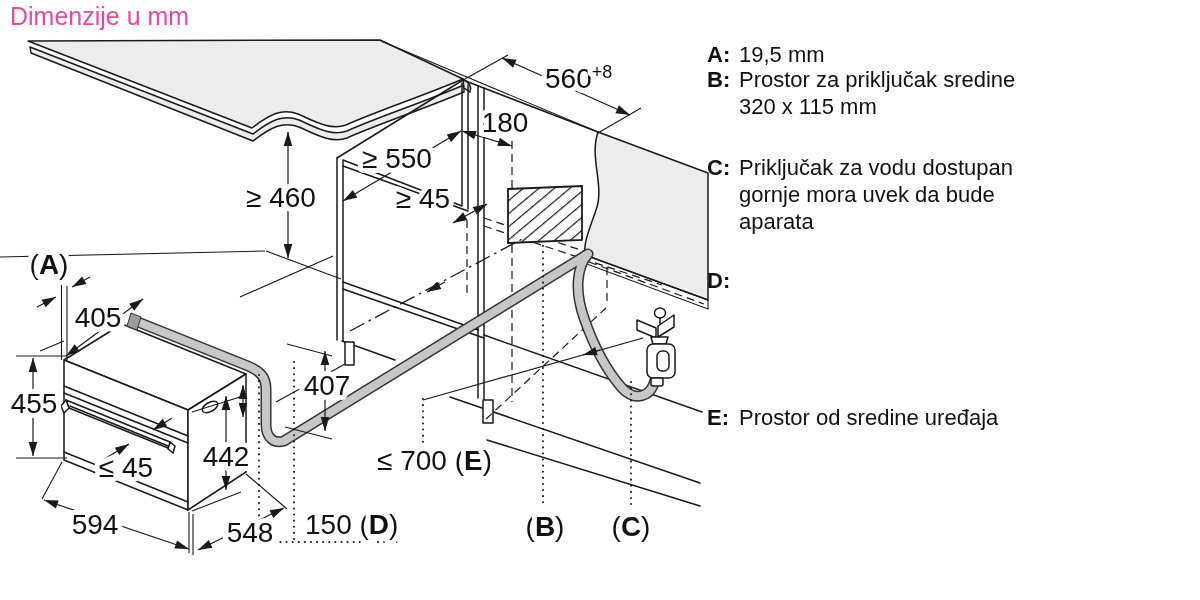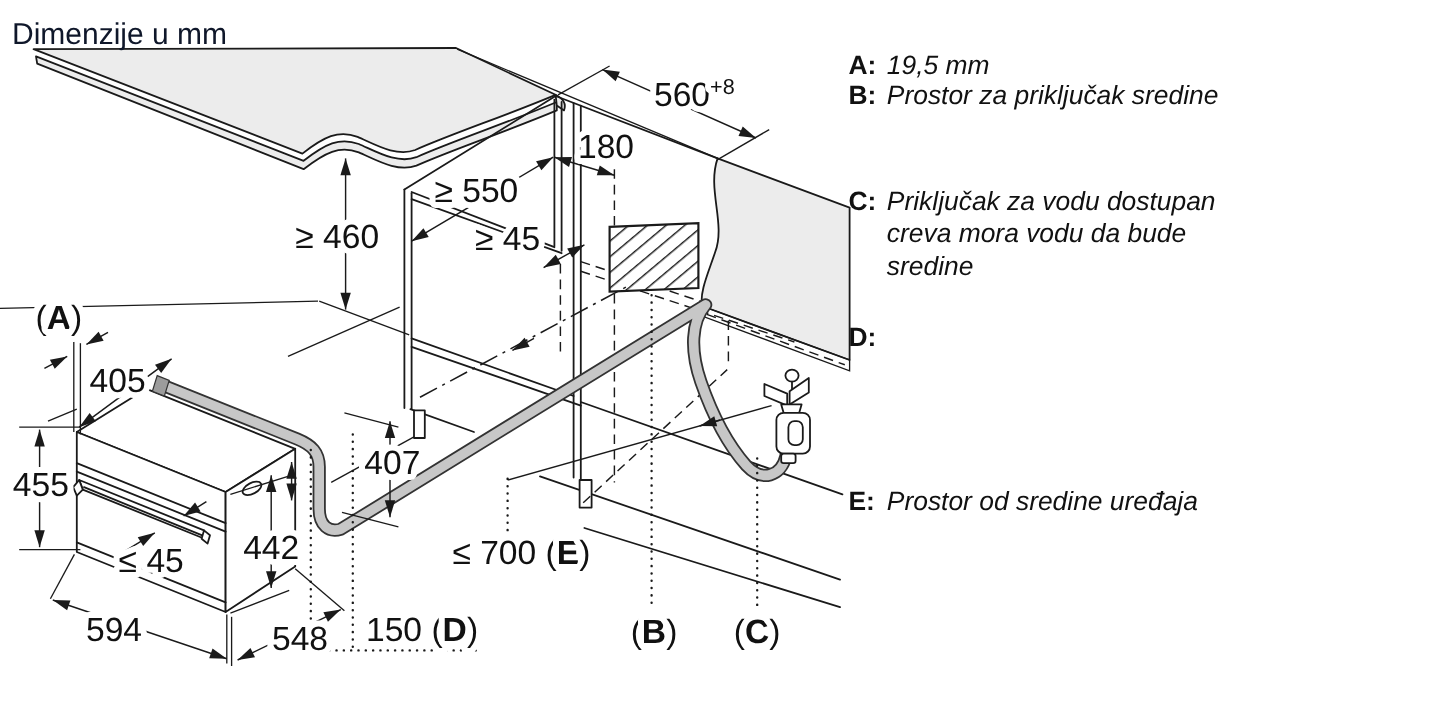"Dimenzije u mm" .title { color: #0f172a -> #ec4899; top: 15px -> 2px }
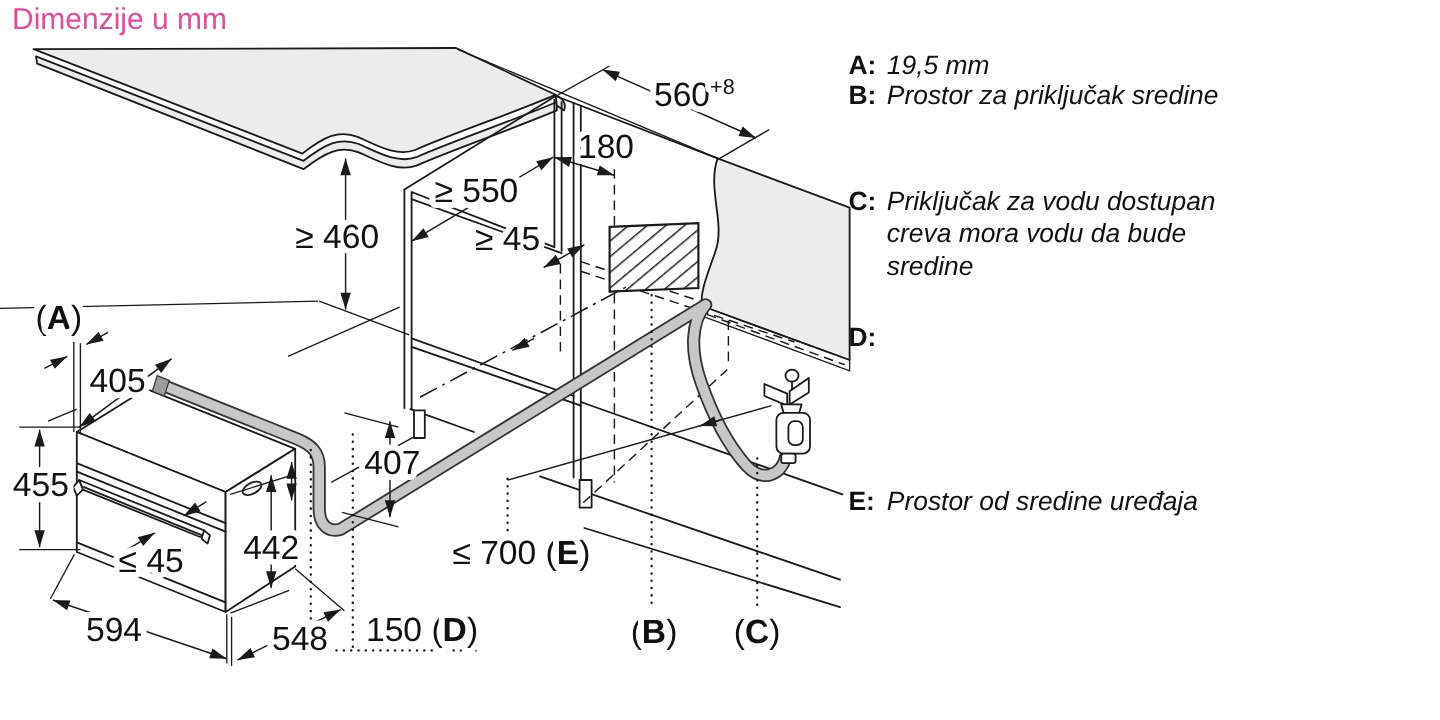"19,5 mm" .lt div { font-style: italic -> none }
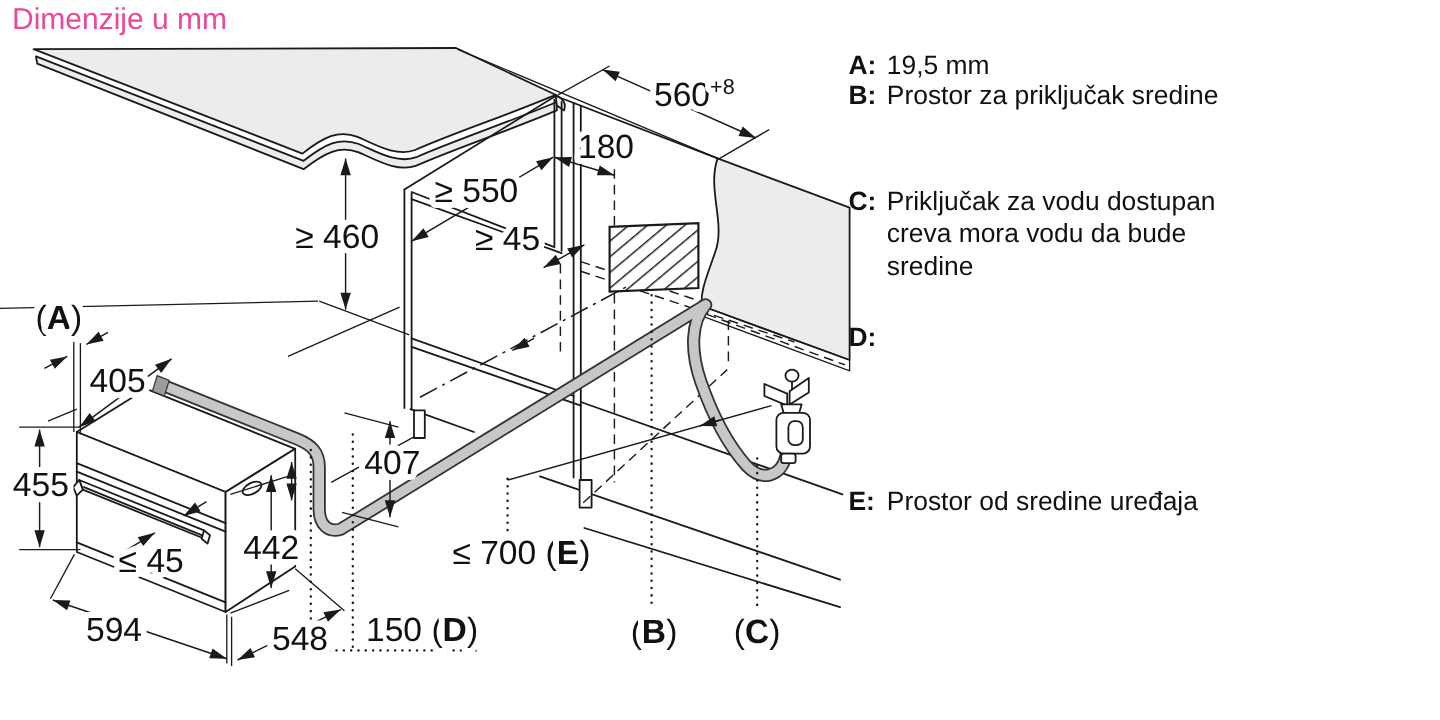"320 x 115 mm" div { html: none -> <div>320 x 115 mm</div> }
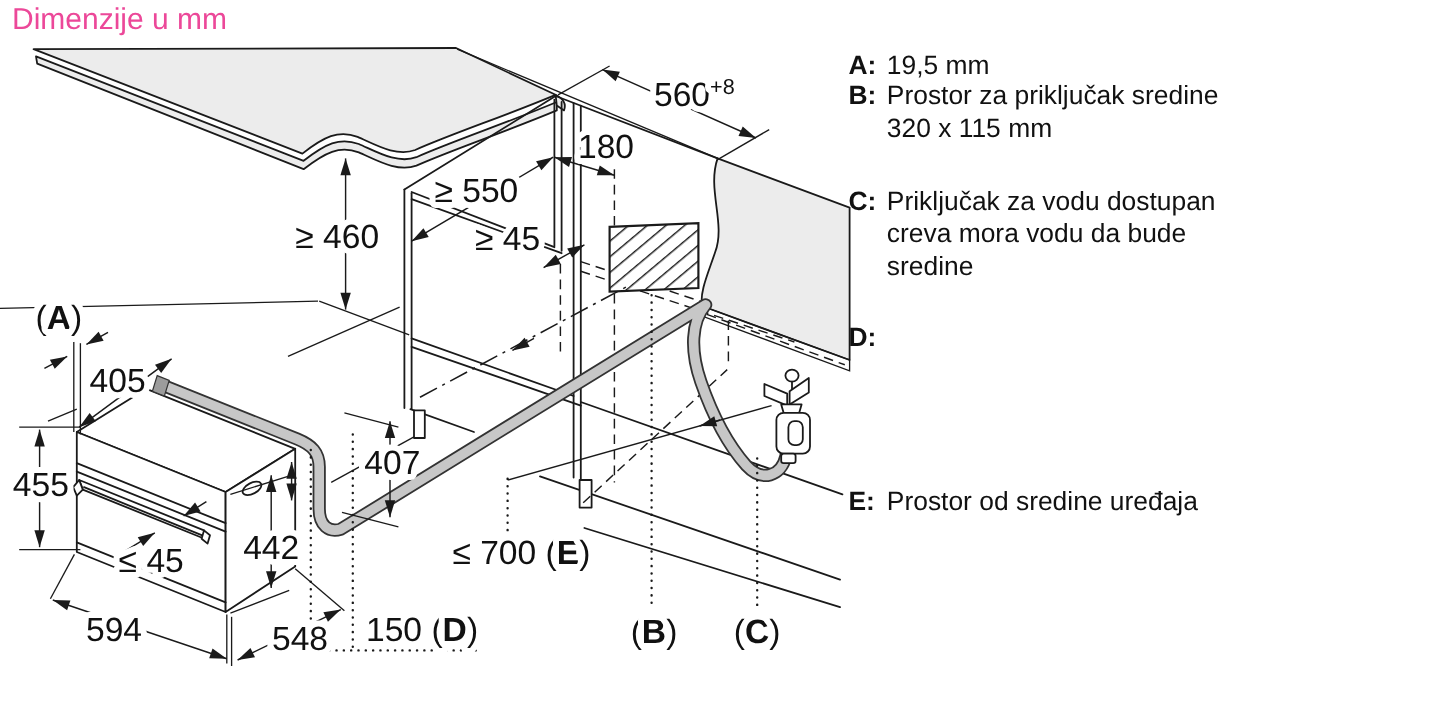"creva mora vodu da bude" div { text: creva mora vodu -> gornje mora uvek }
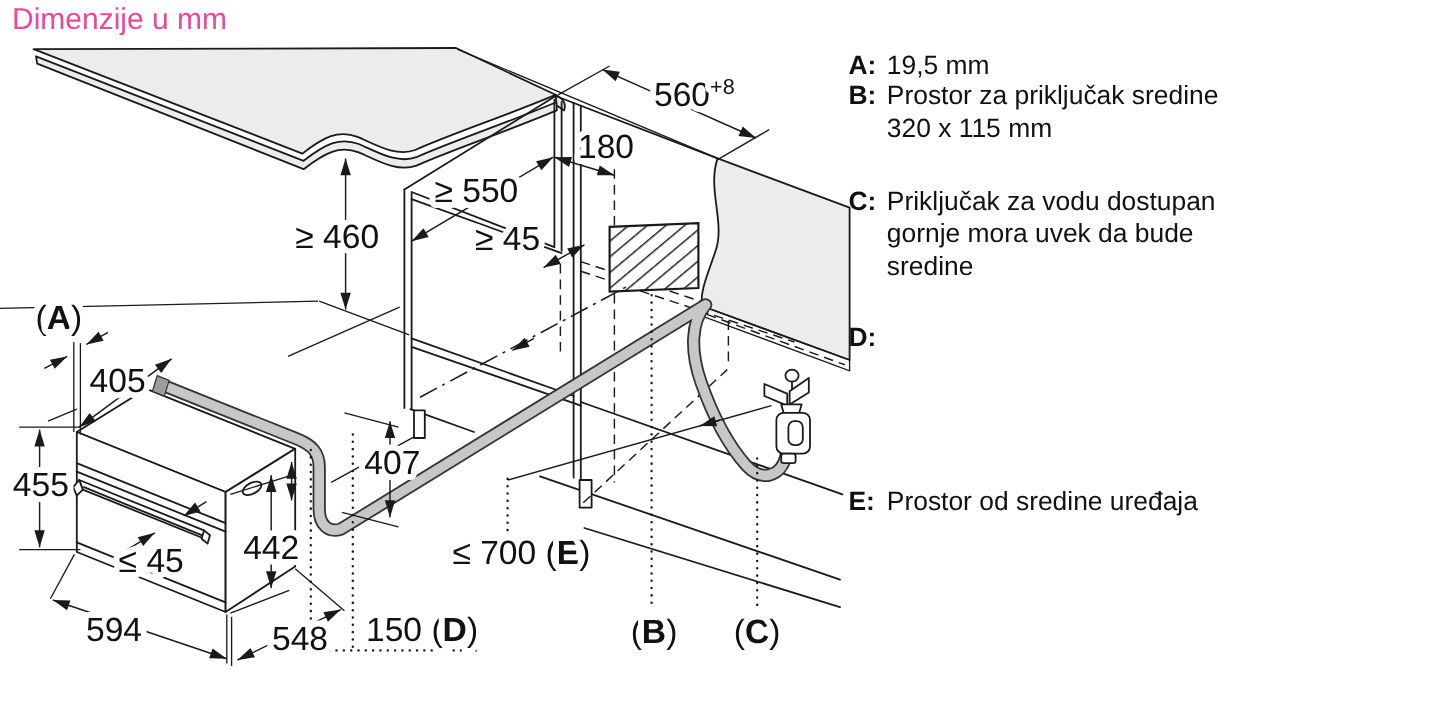"sredine" div { text: sredine -> aparata }
